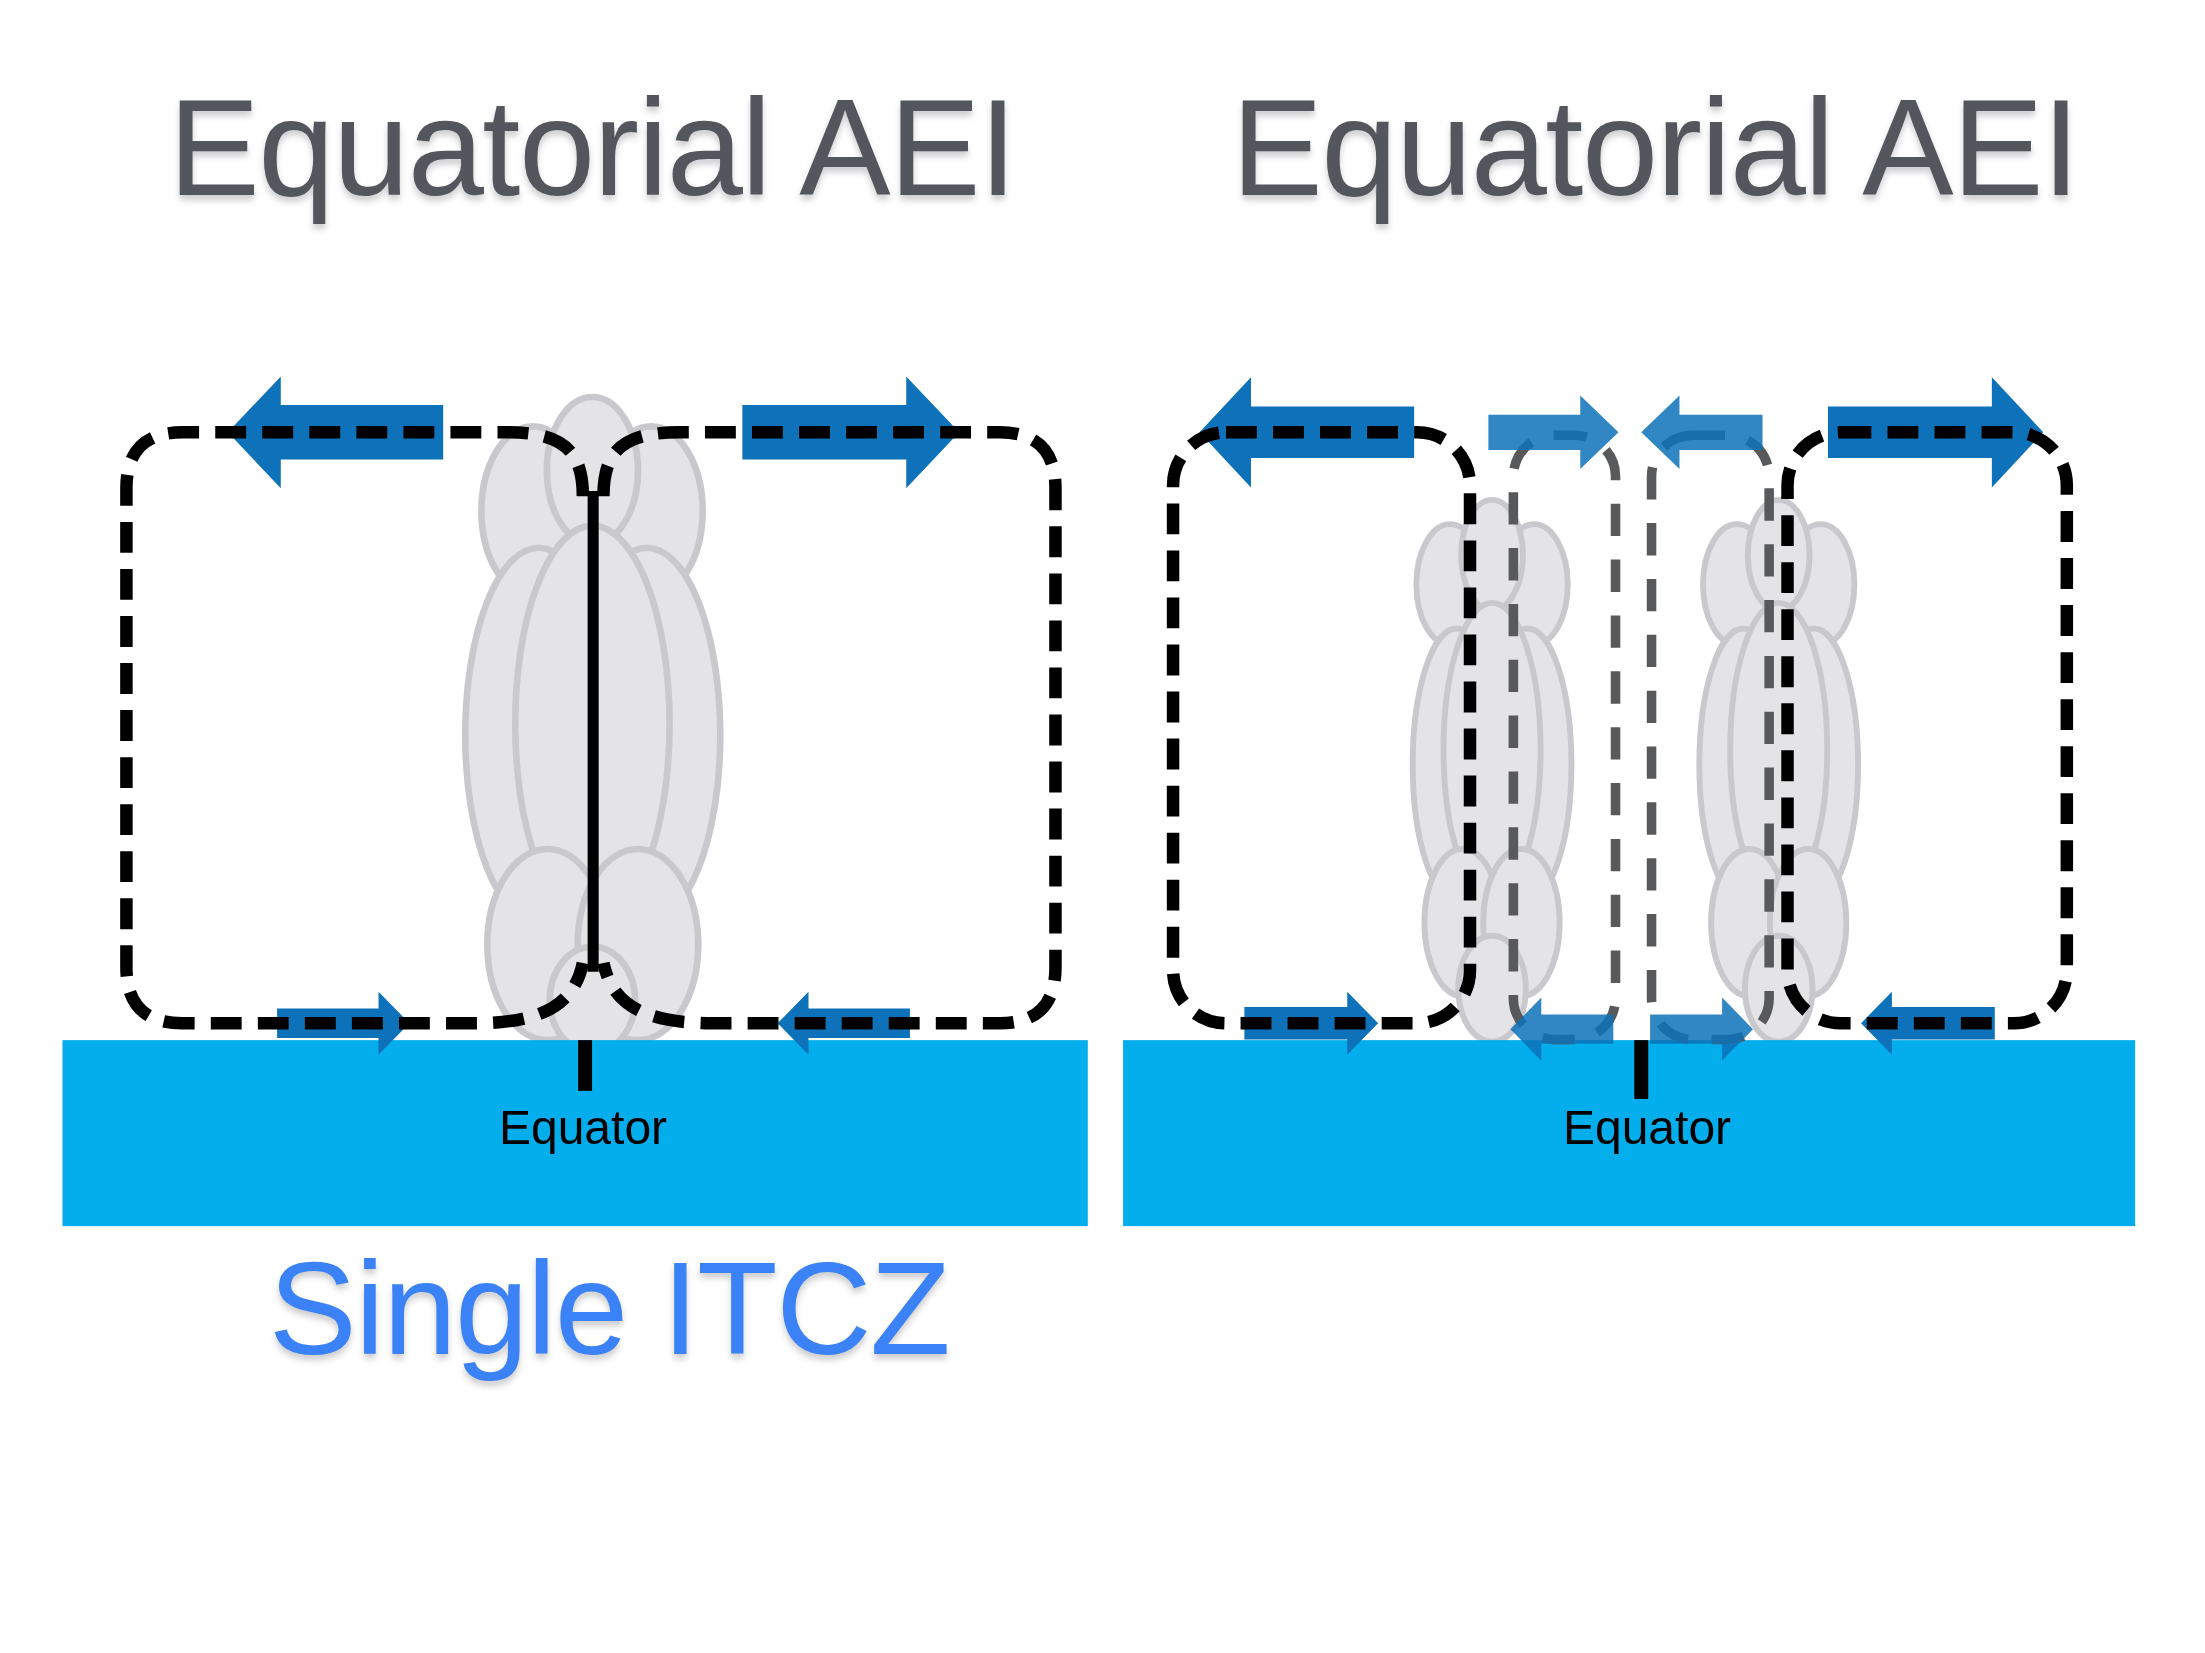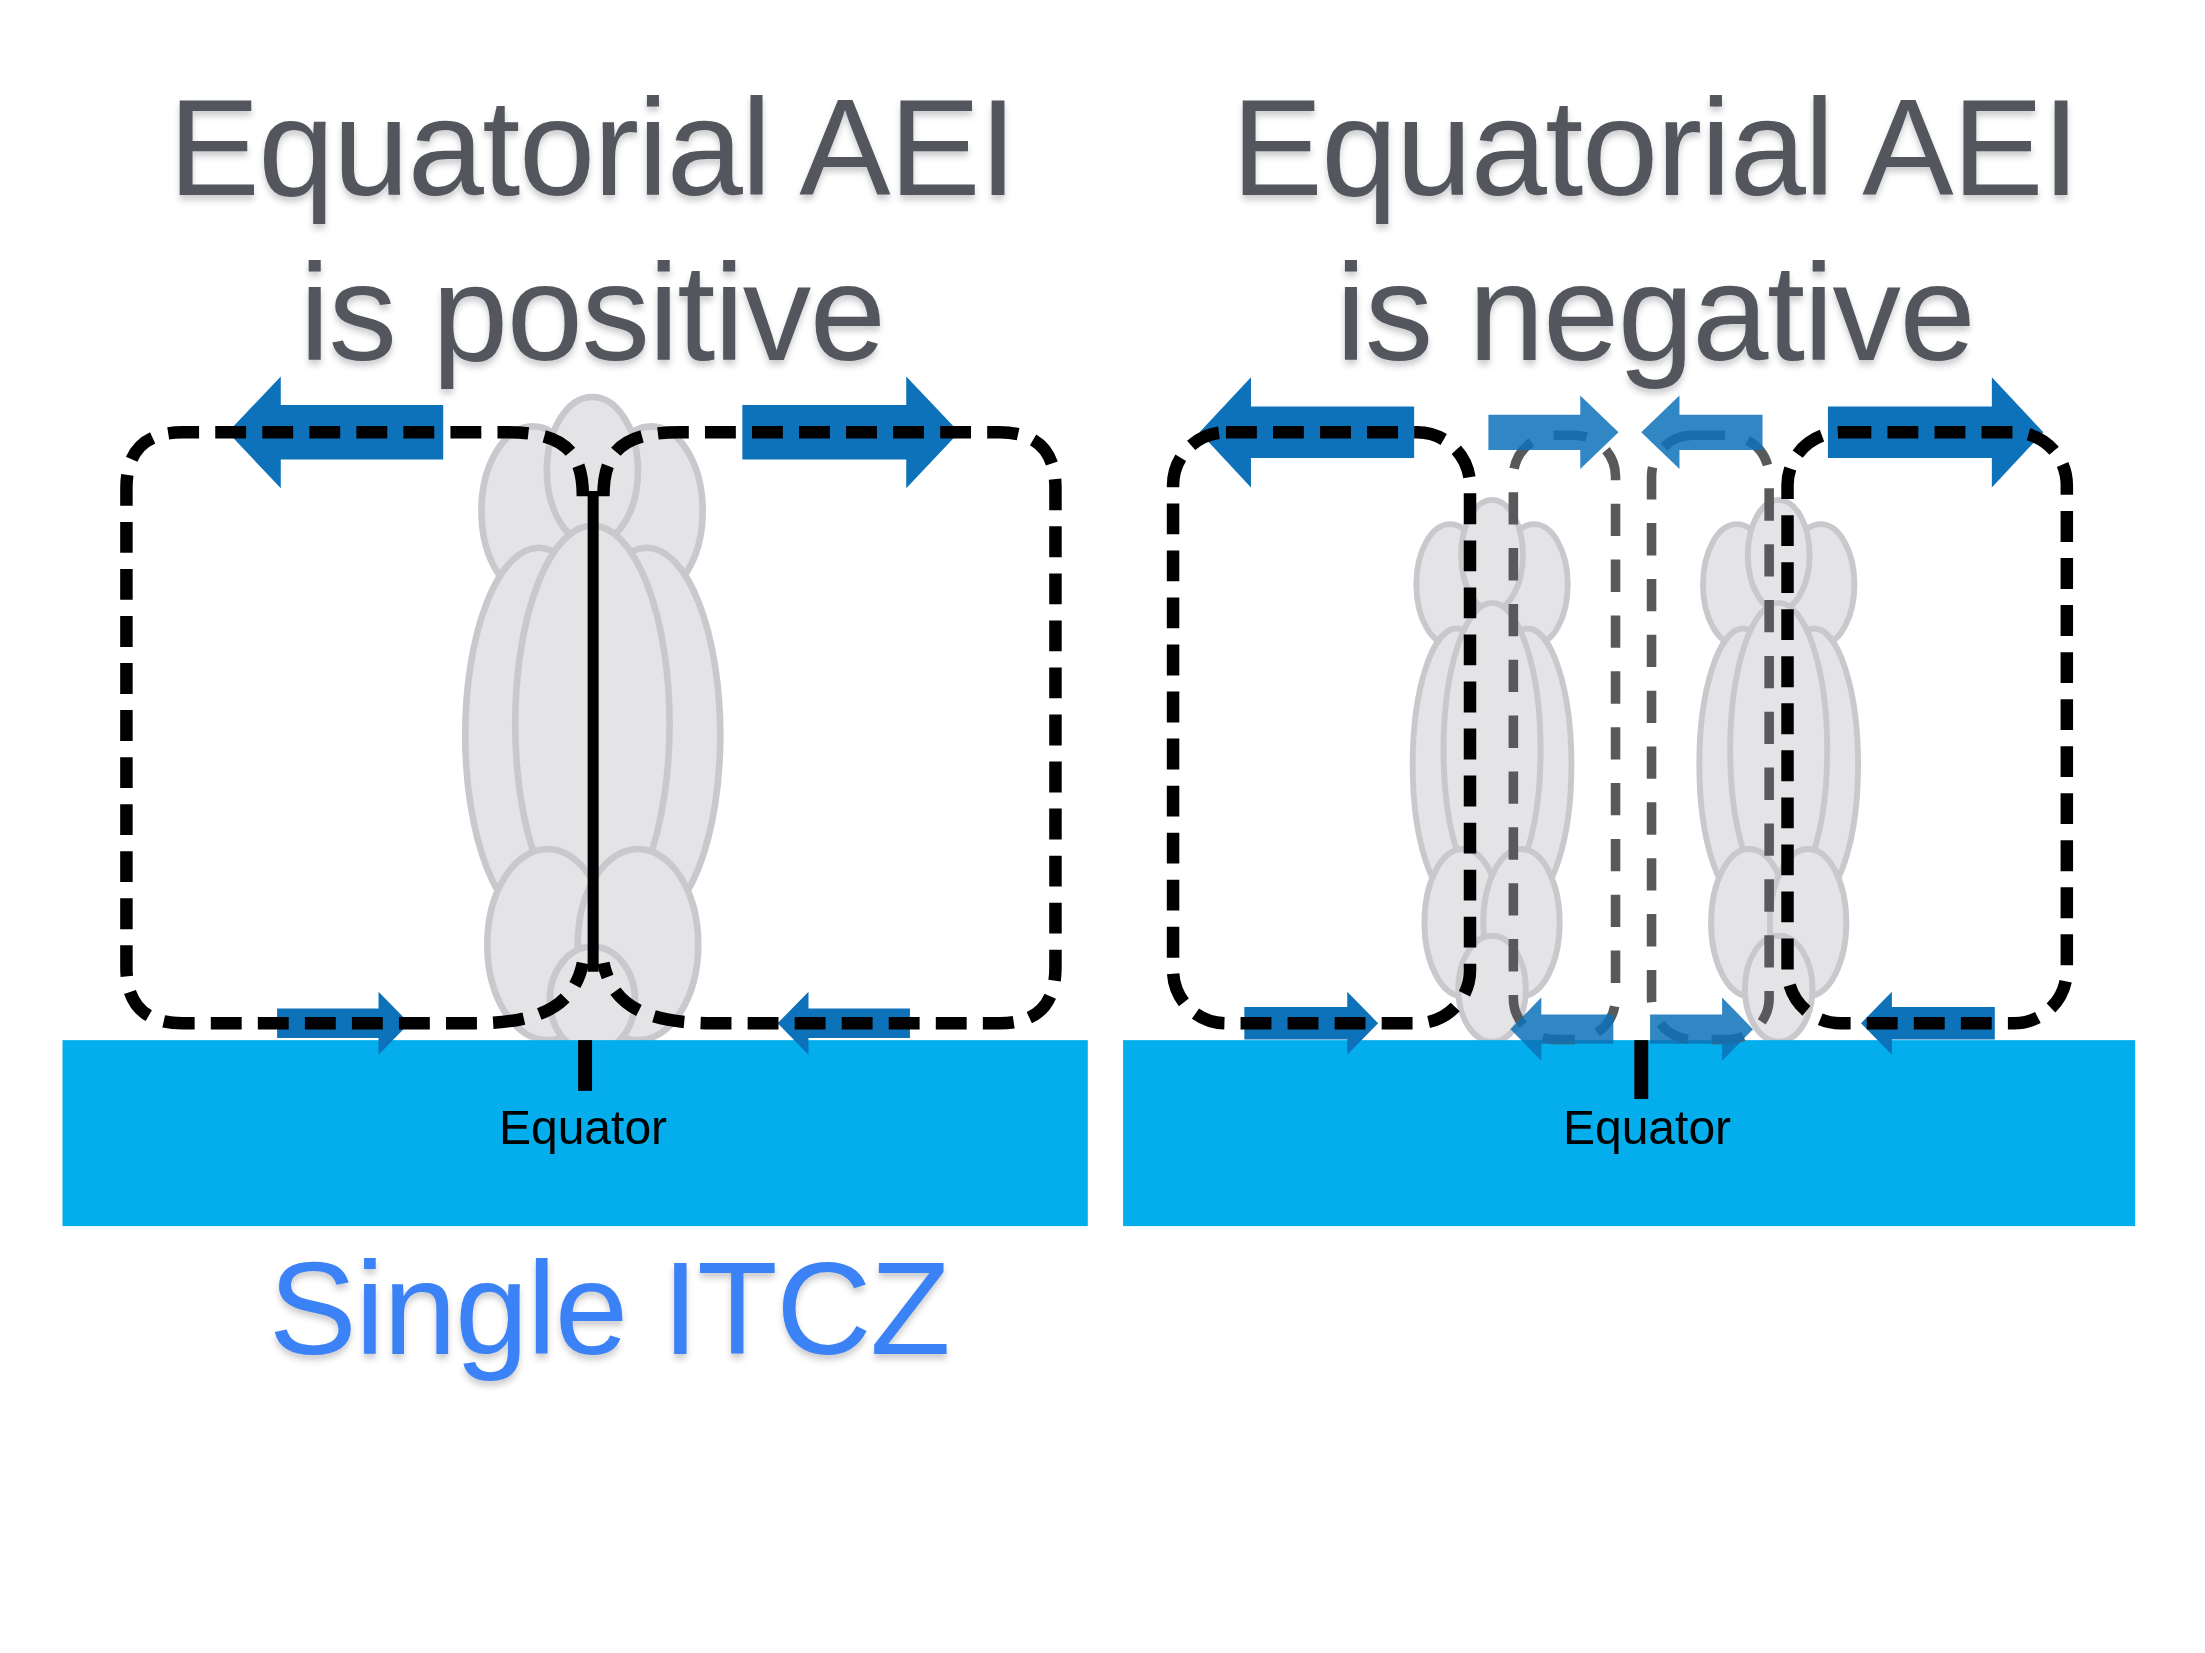"is positive" div { html: <div>is positive</div> -> none }
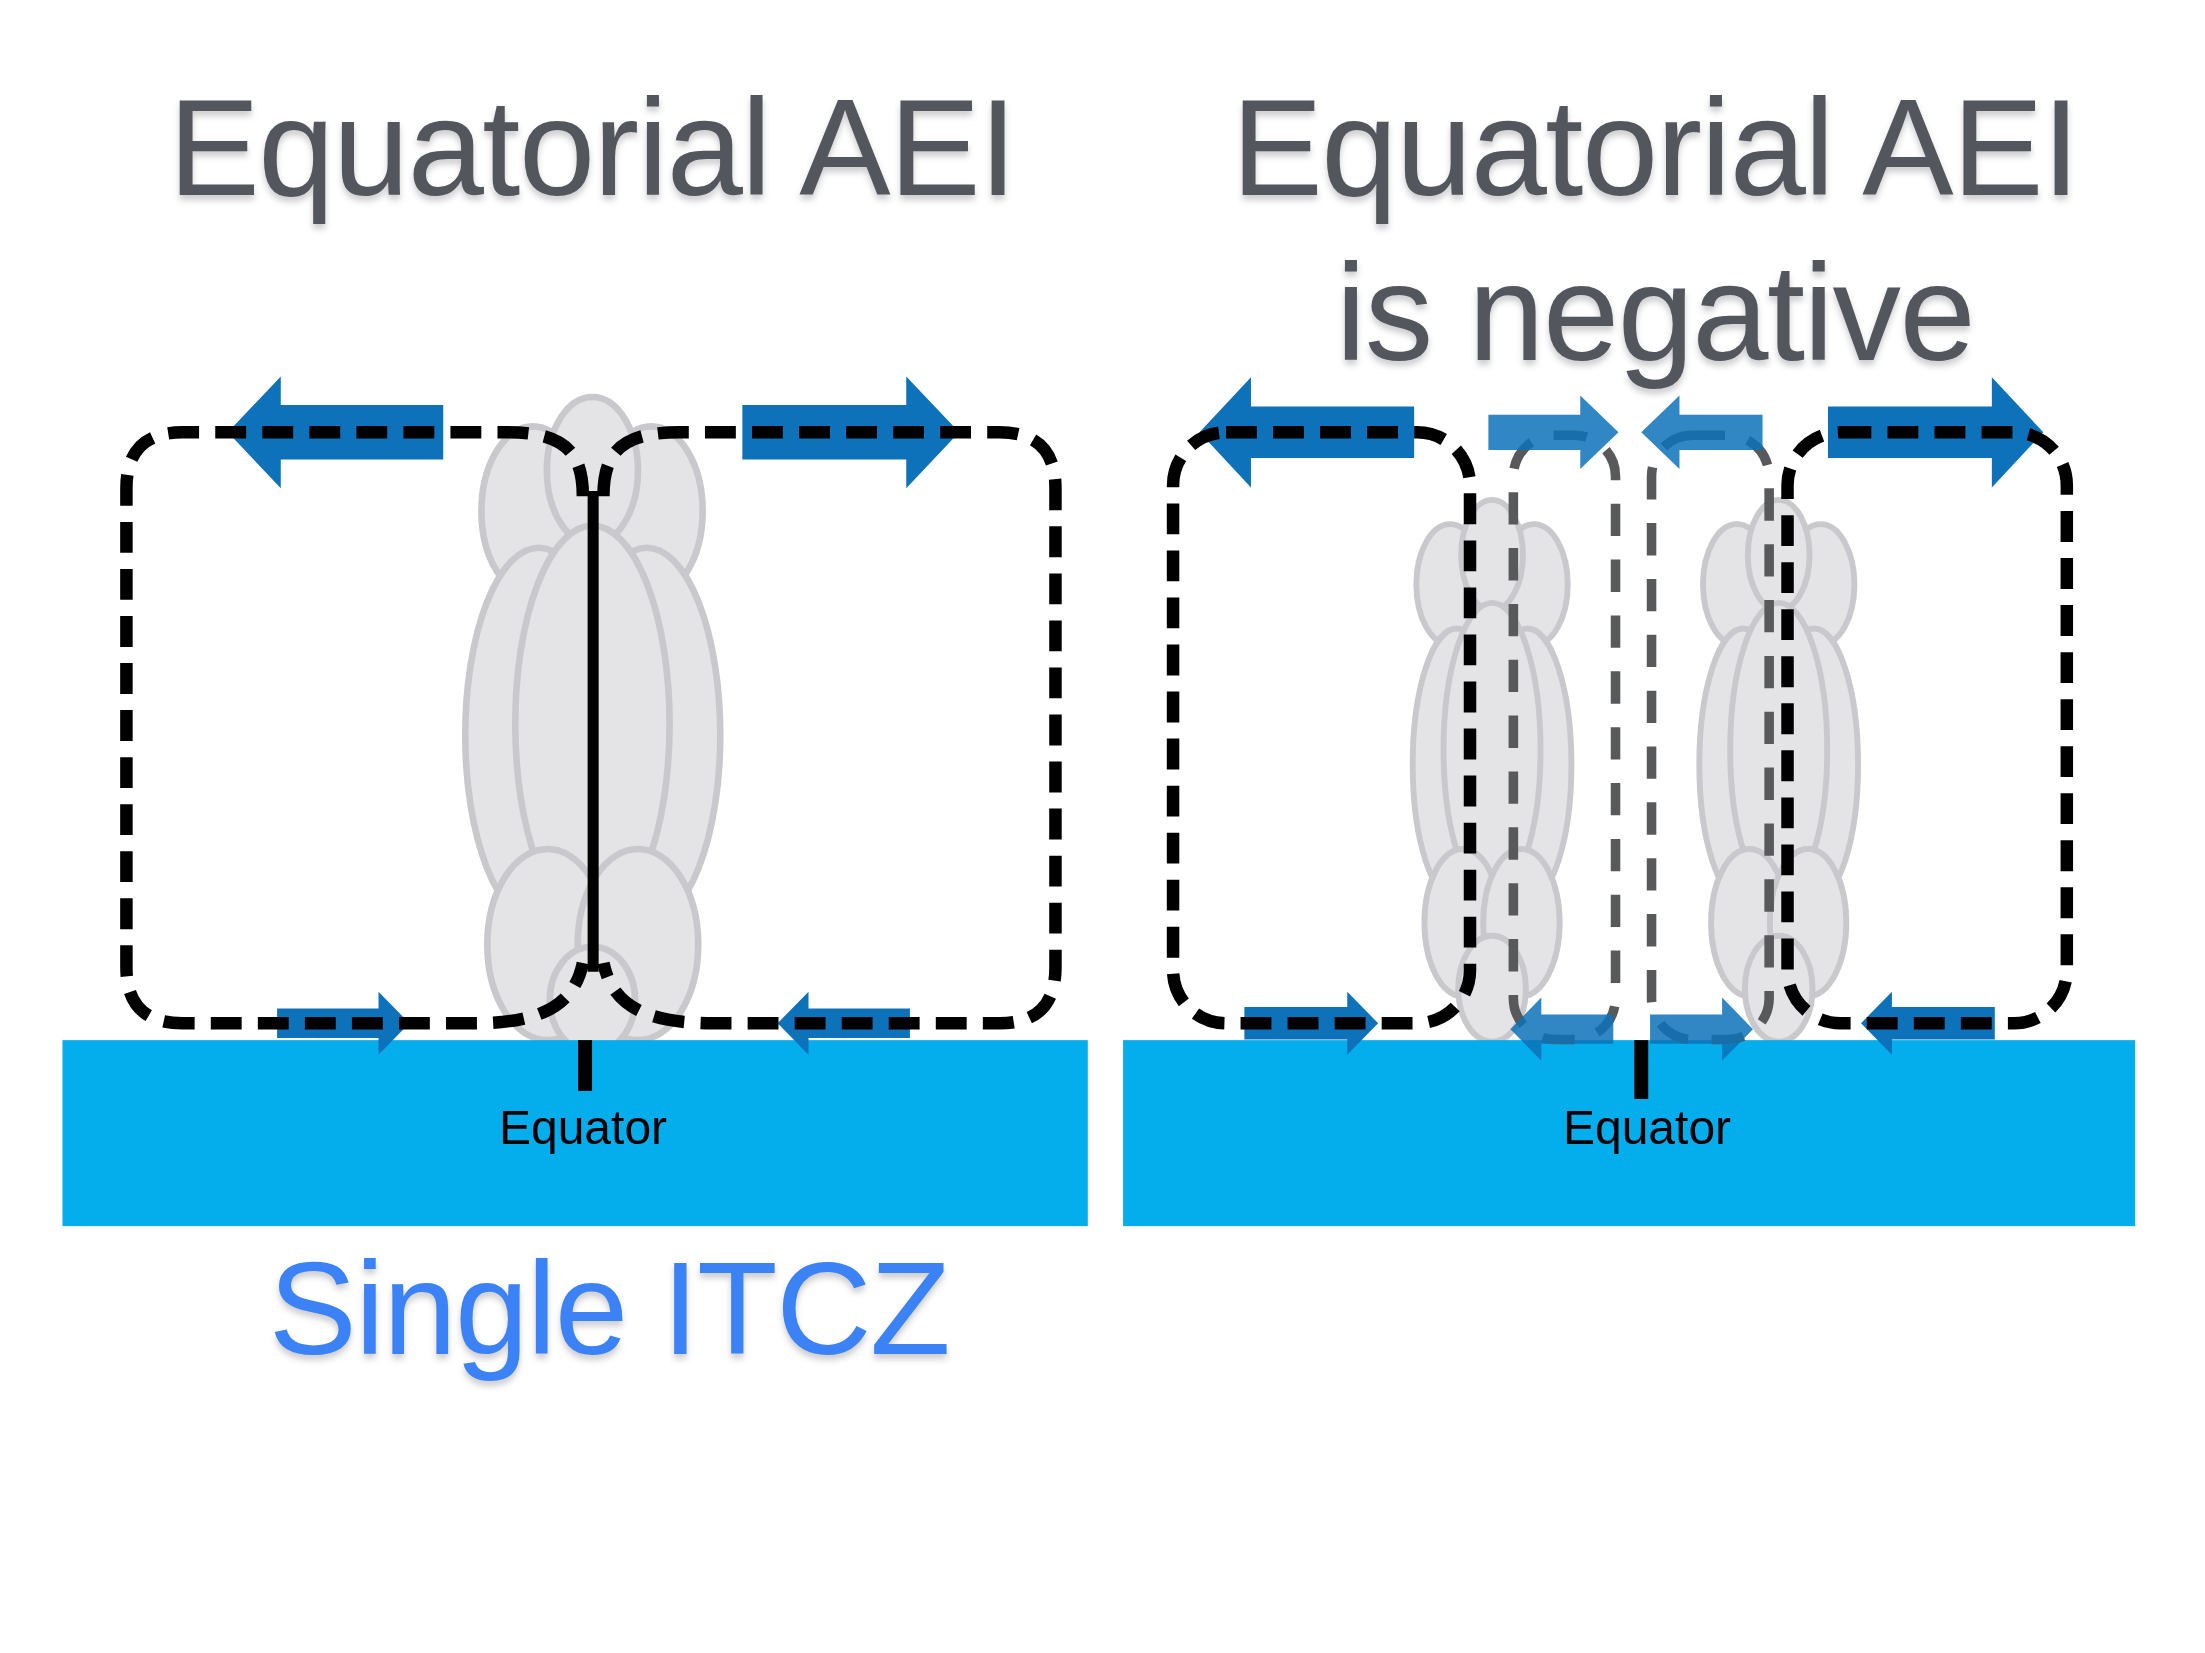"is negative" div { html: <div>is negative</div> -> none }
